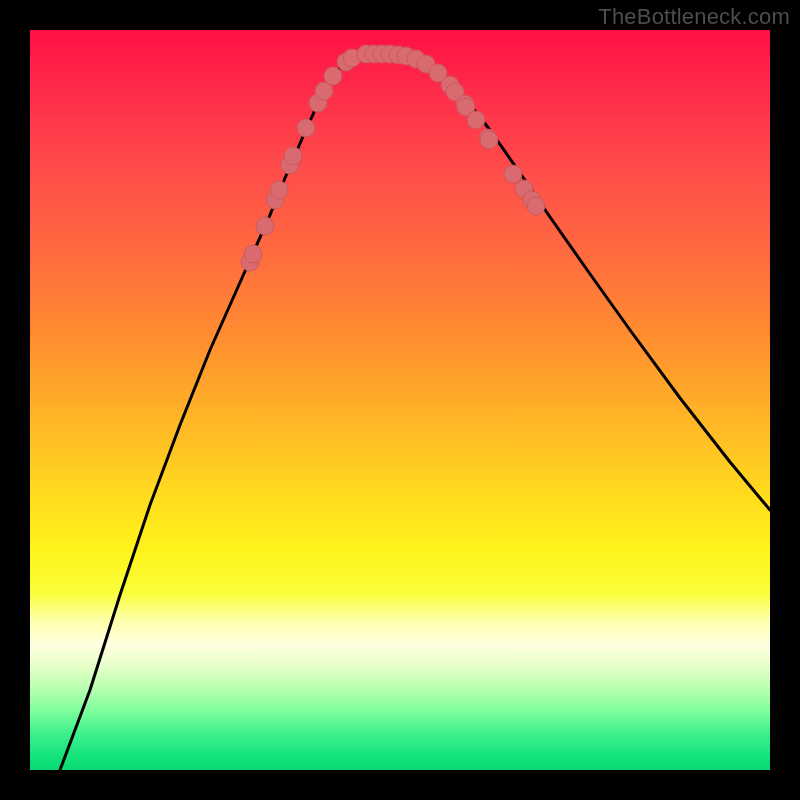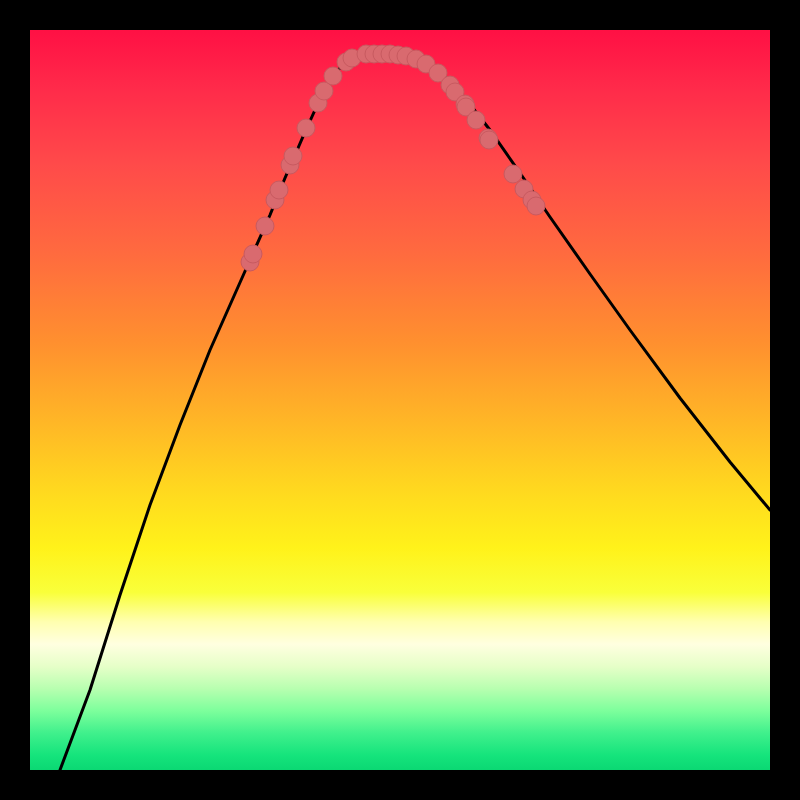"TheBottleneck.com" div.watermark { html: none -> <div>TheBottleneck.com</div> }
